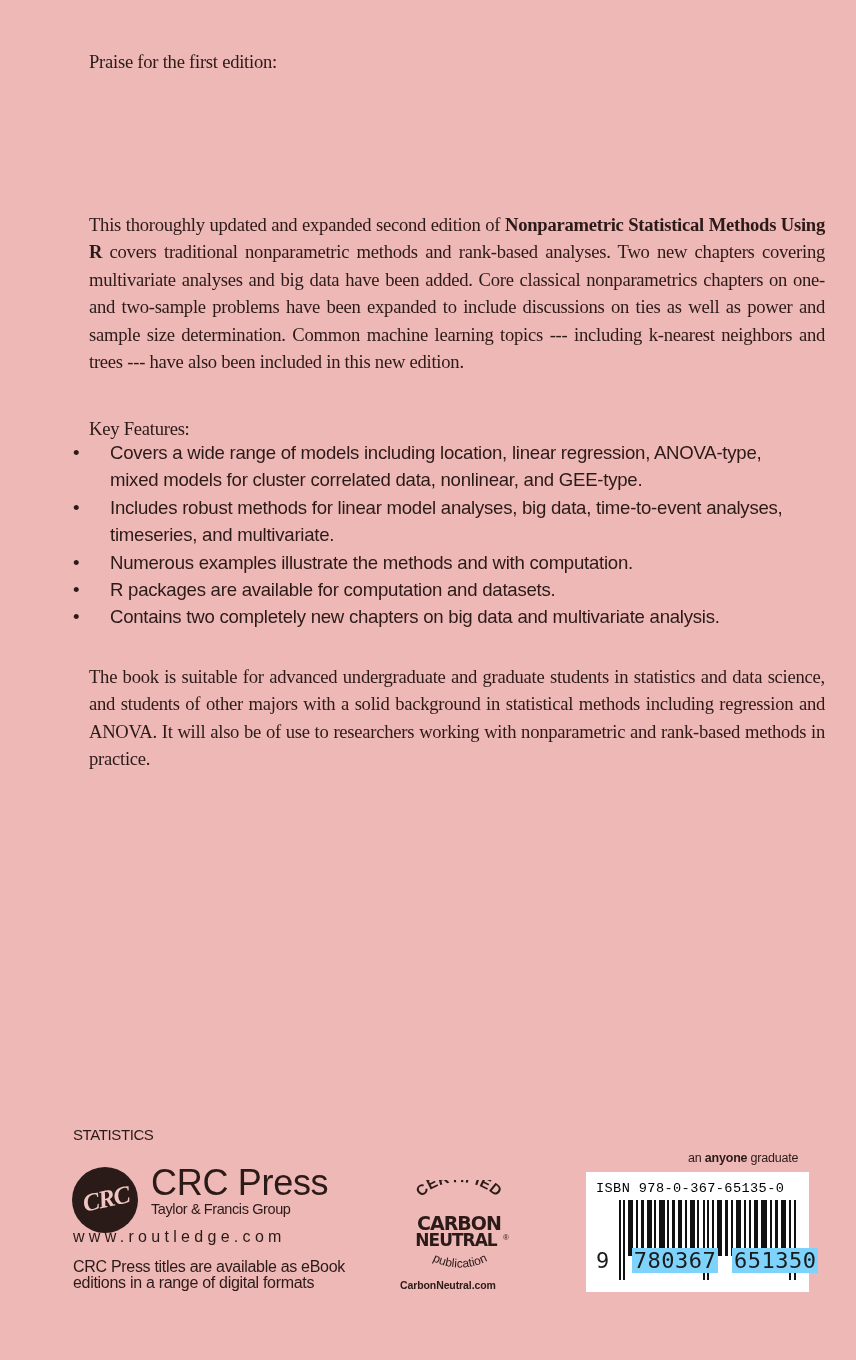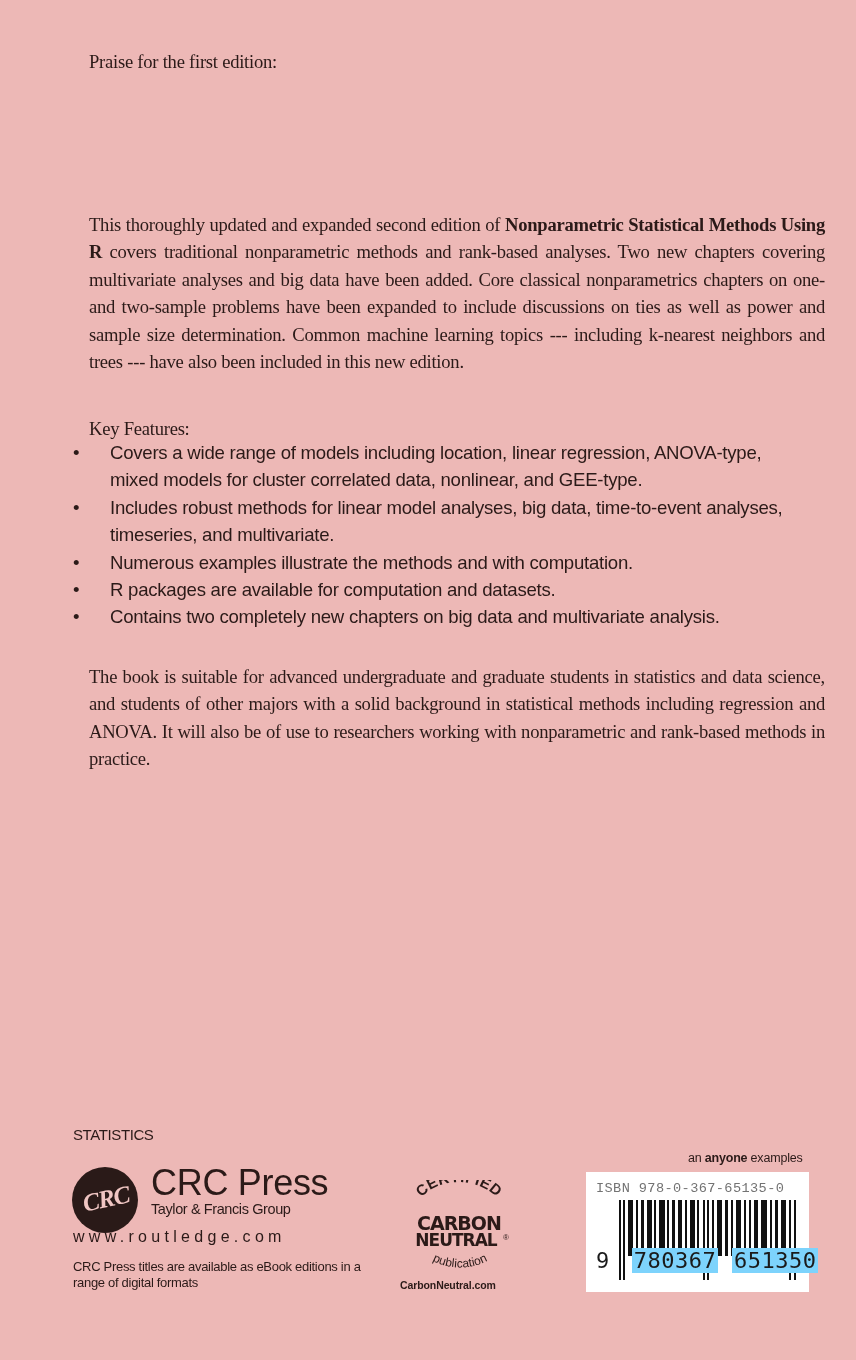"examples" span.light { text: examples -> graduate }
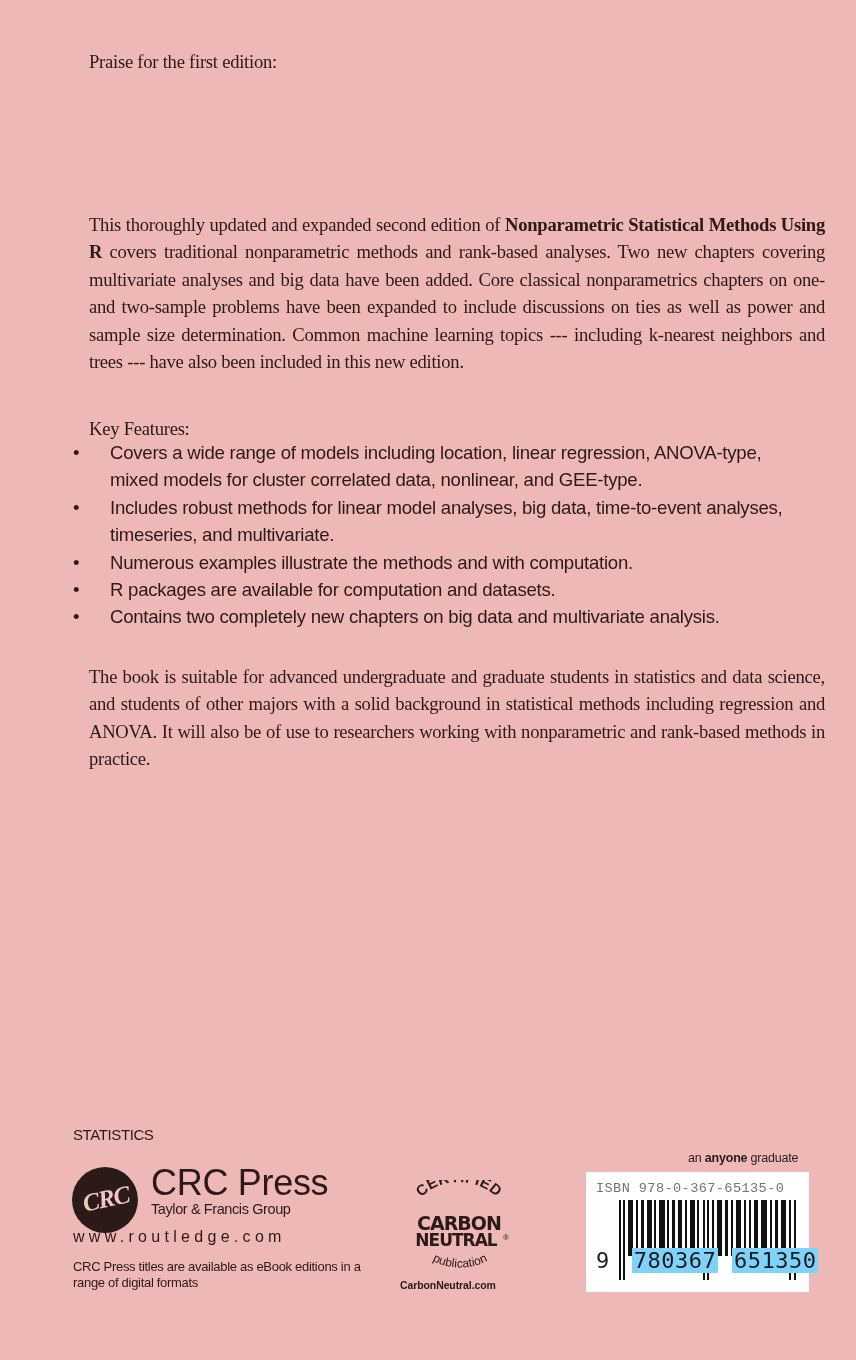"ISBN 978-0-367-65135-0" .isbn-text { color: #737373 -> #000000 }
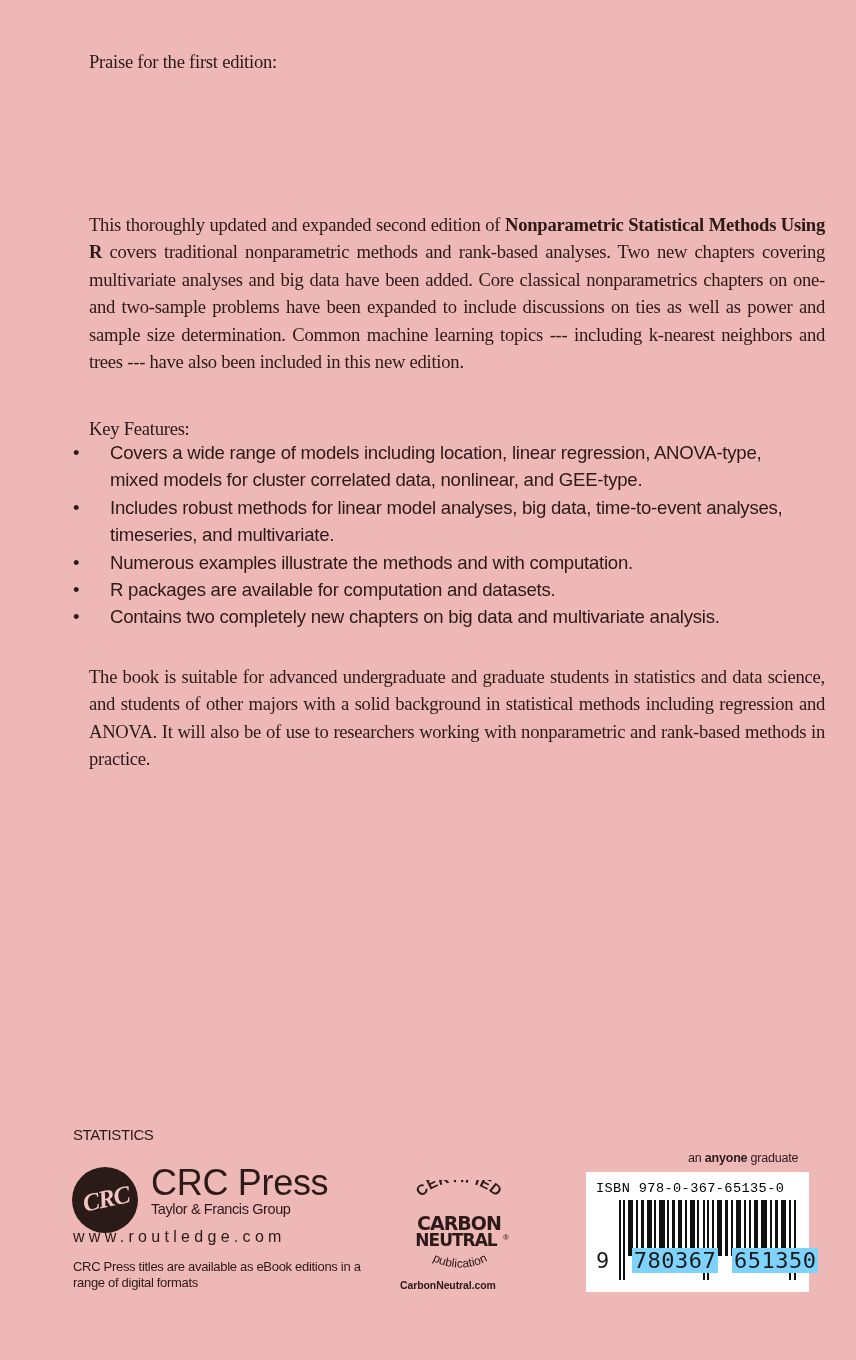"CRC Press titles are available" .ebook { font-size: 13px -> 16px }
